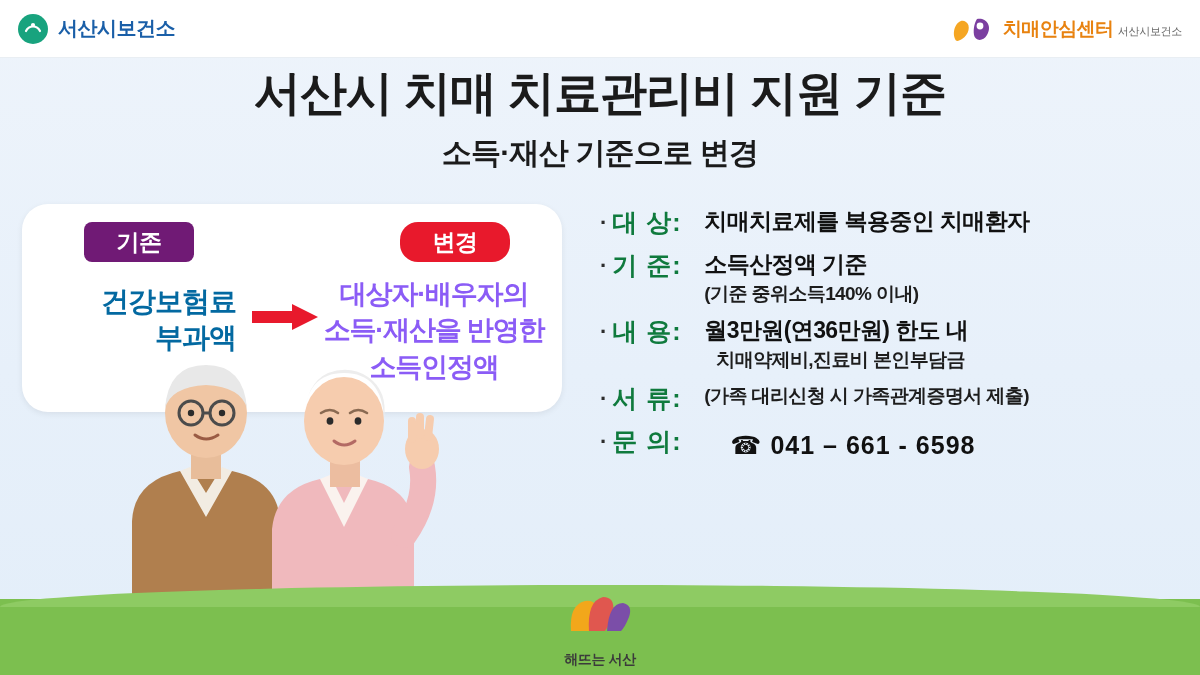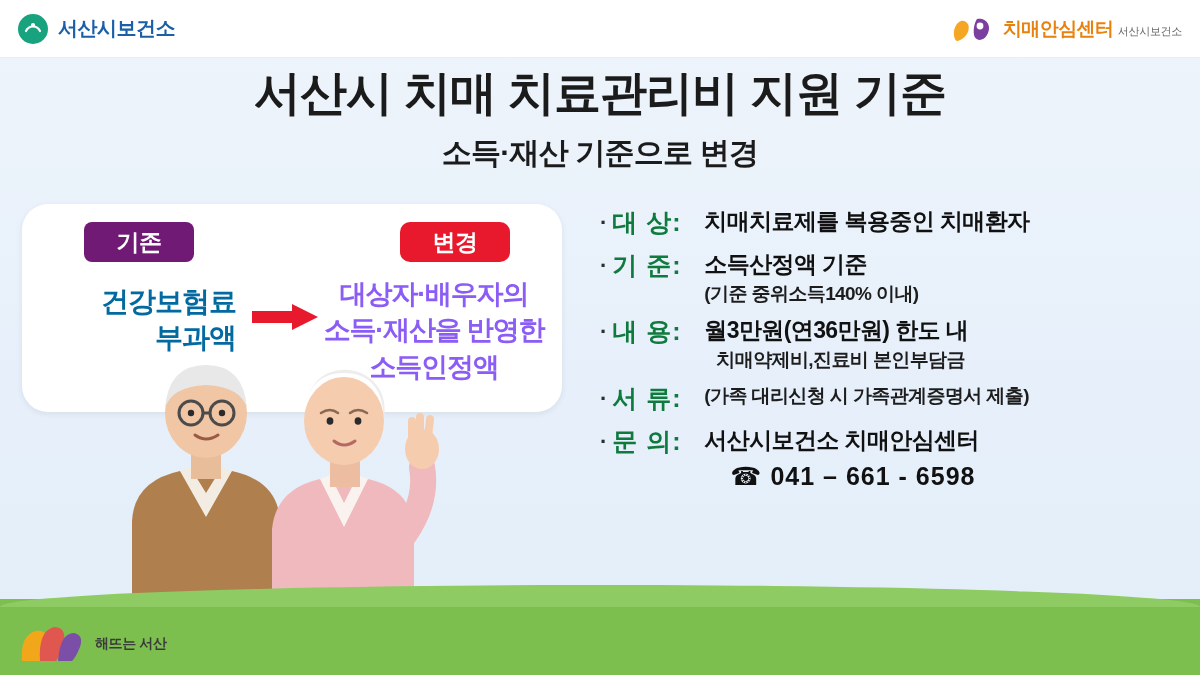"변경" .chip-after { border-radius: 10px -> 18px }
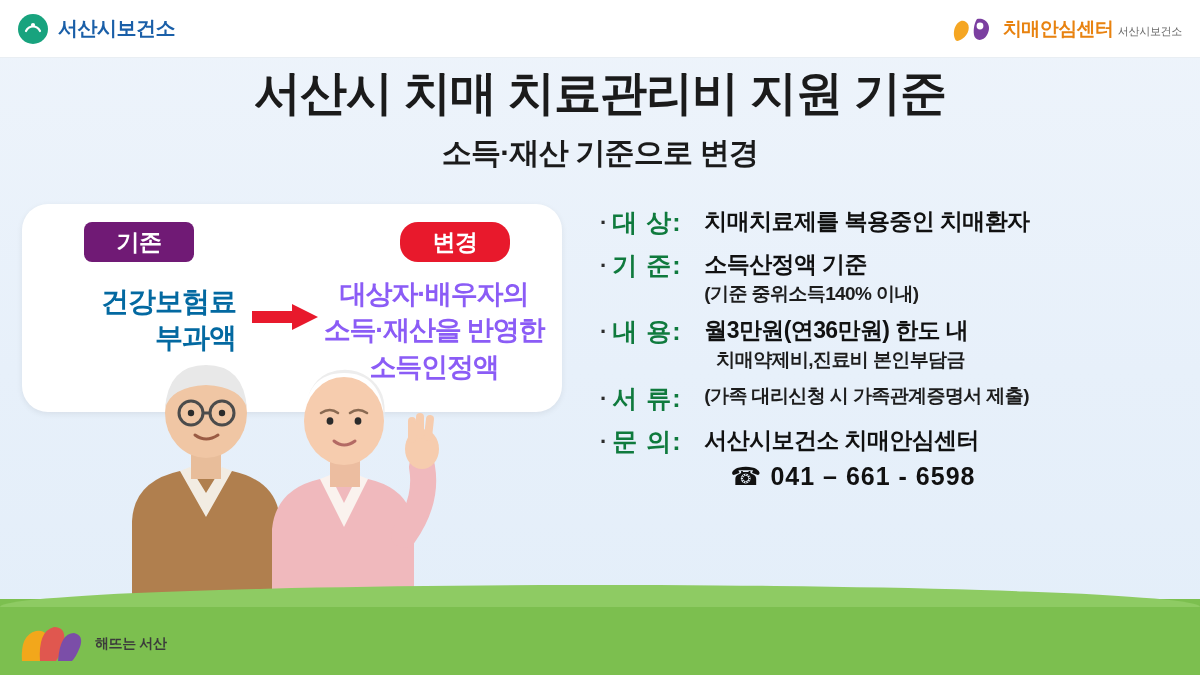"서산시보건소 치매안심센터" span { html: <span>서산시보건소 치매안심센터</span> -> none }
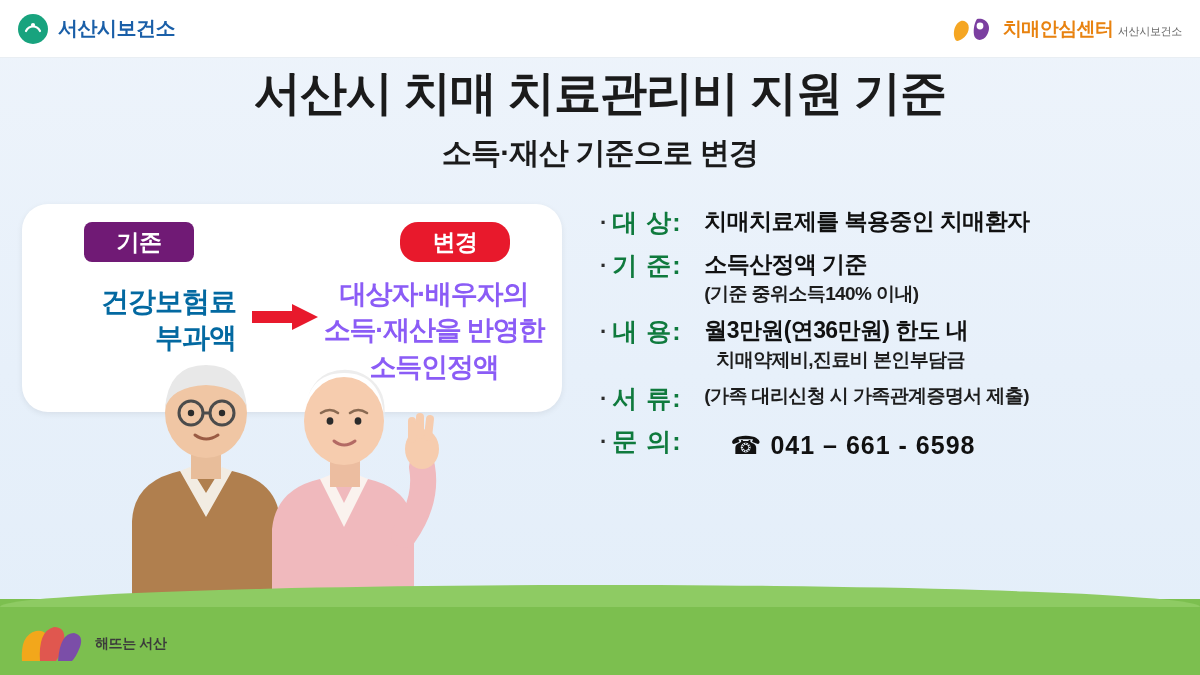"해뜨는 서산" .footer-logo { flex-direction: row -> column; gap: 1px -> 12px; padding-left: 8px -> none }
